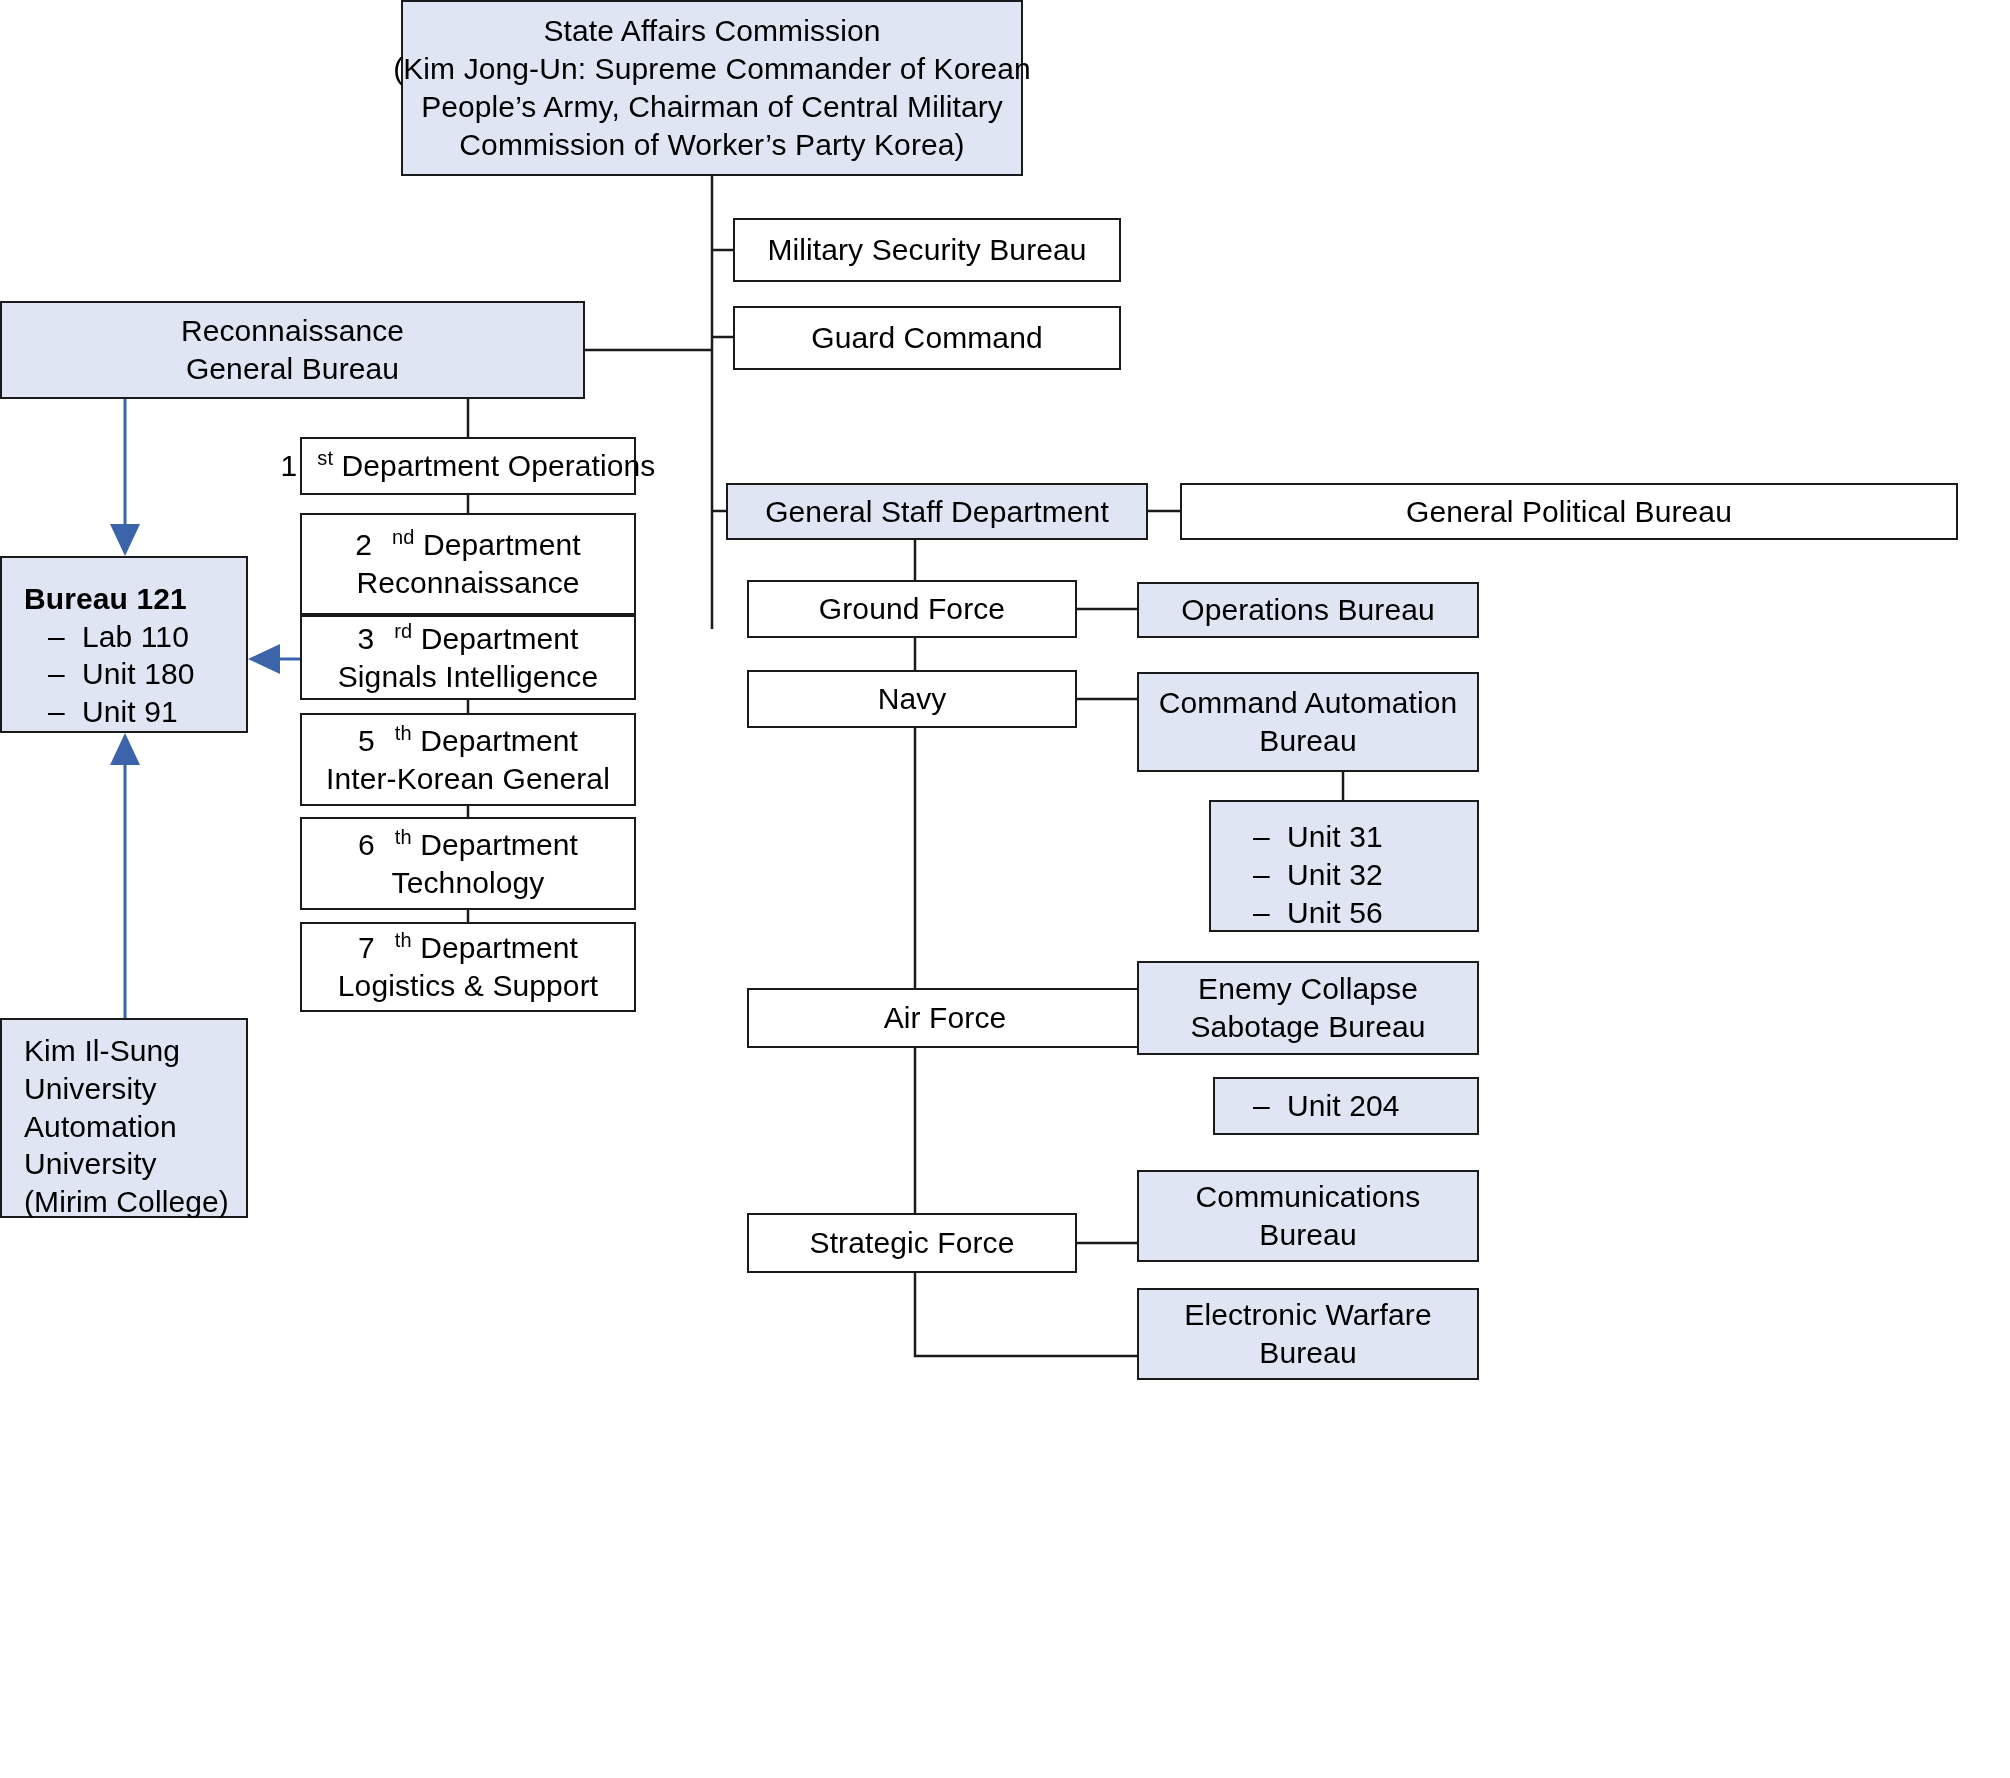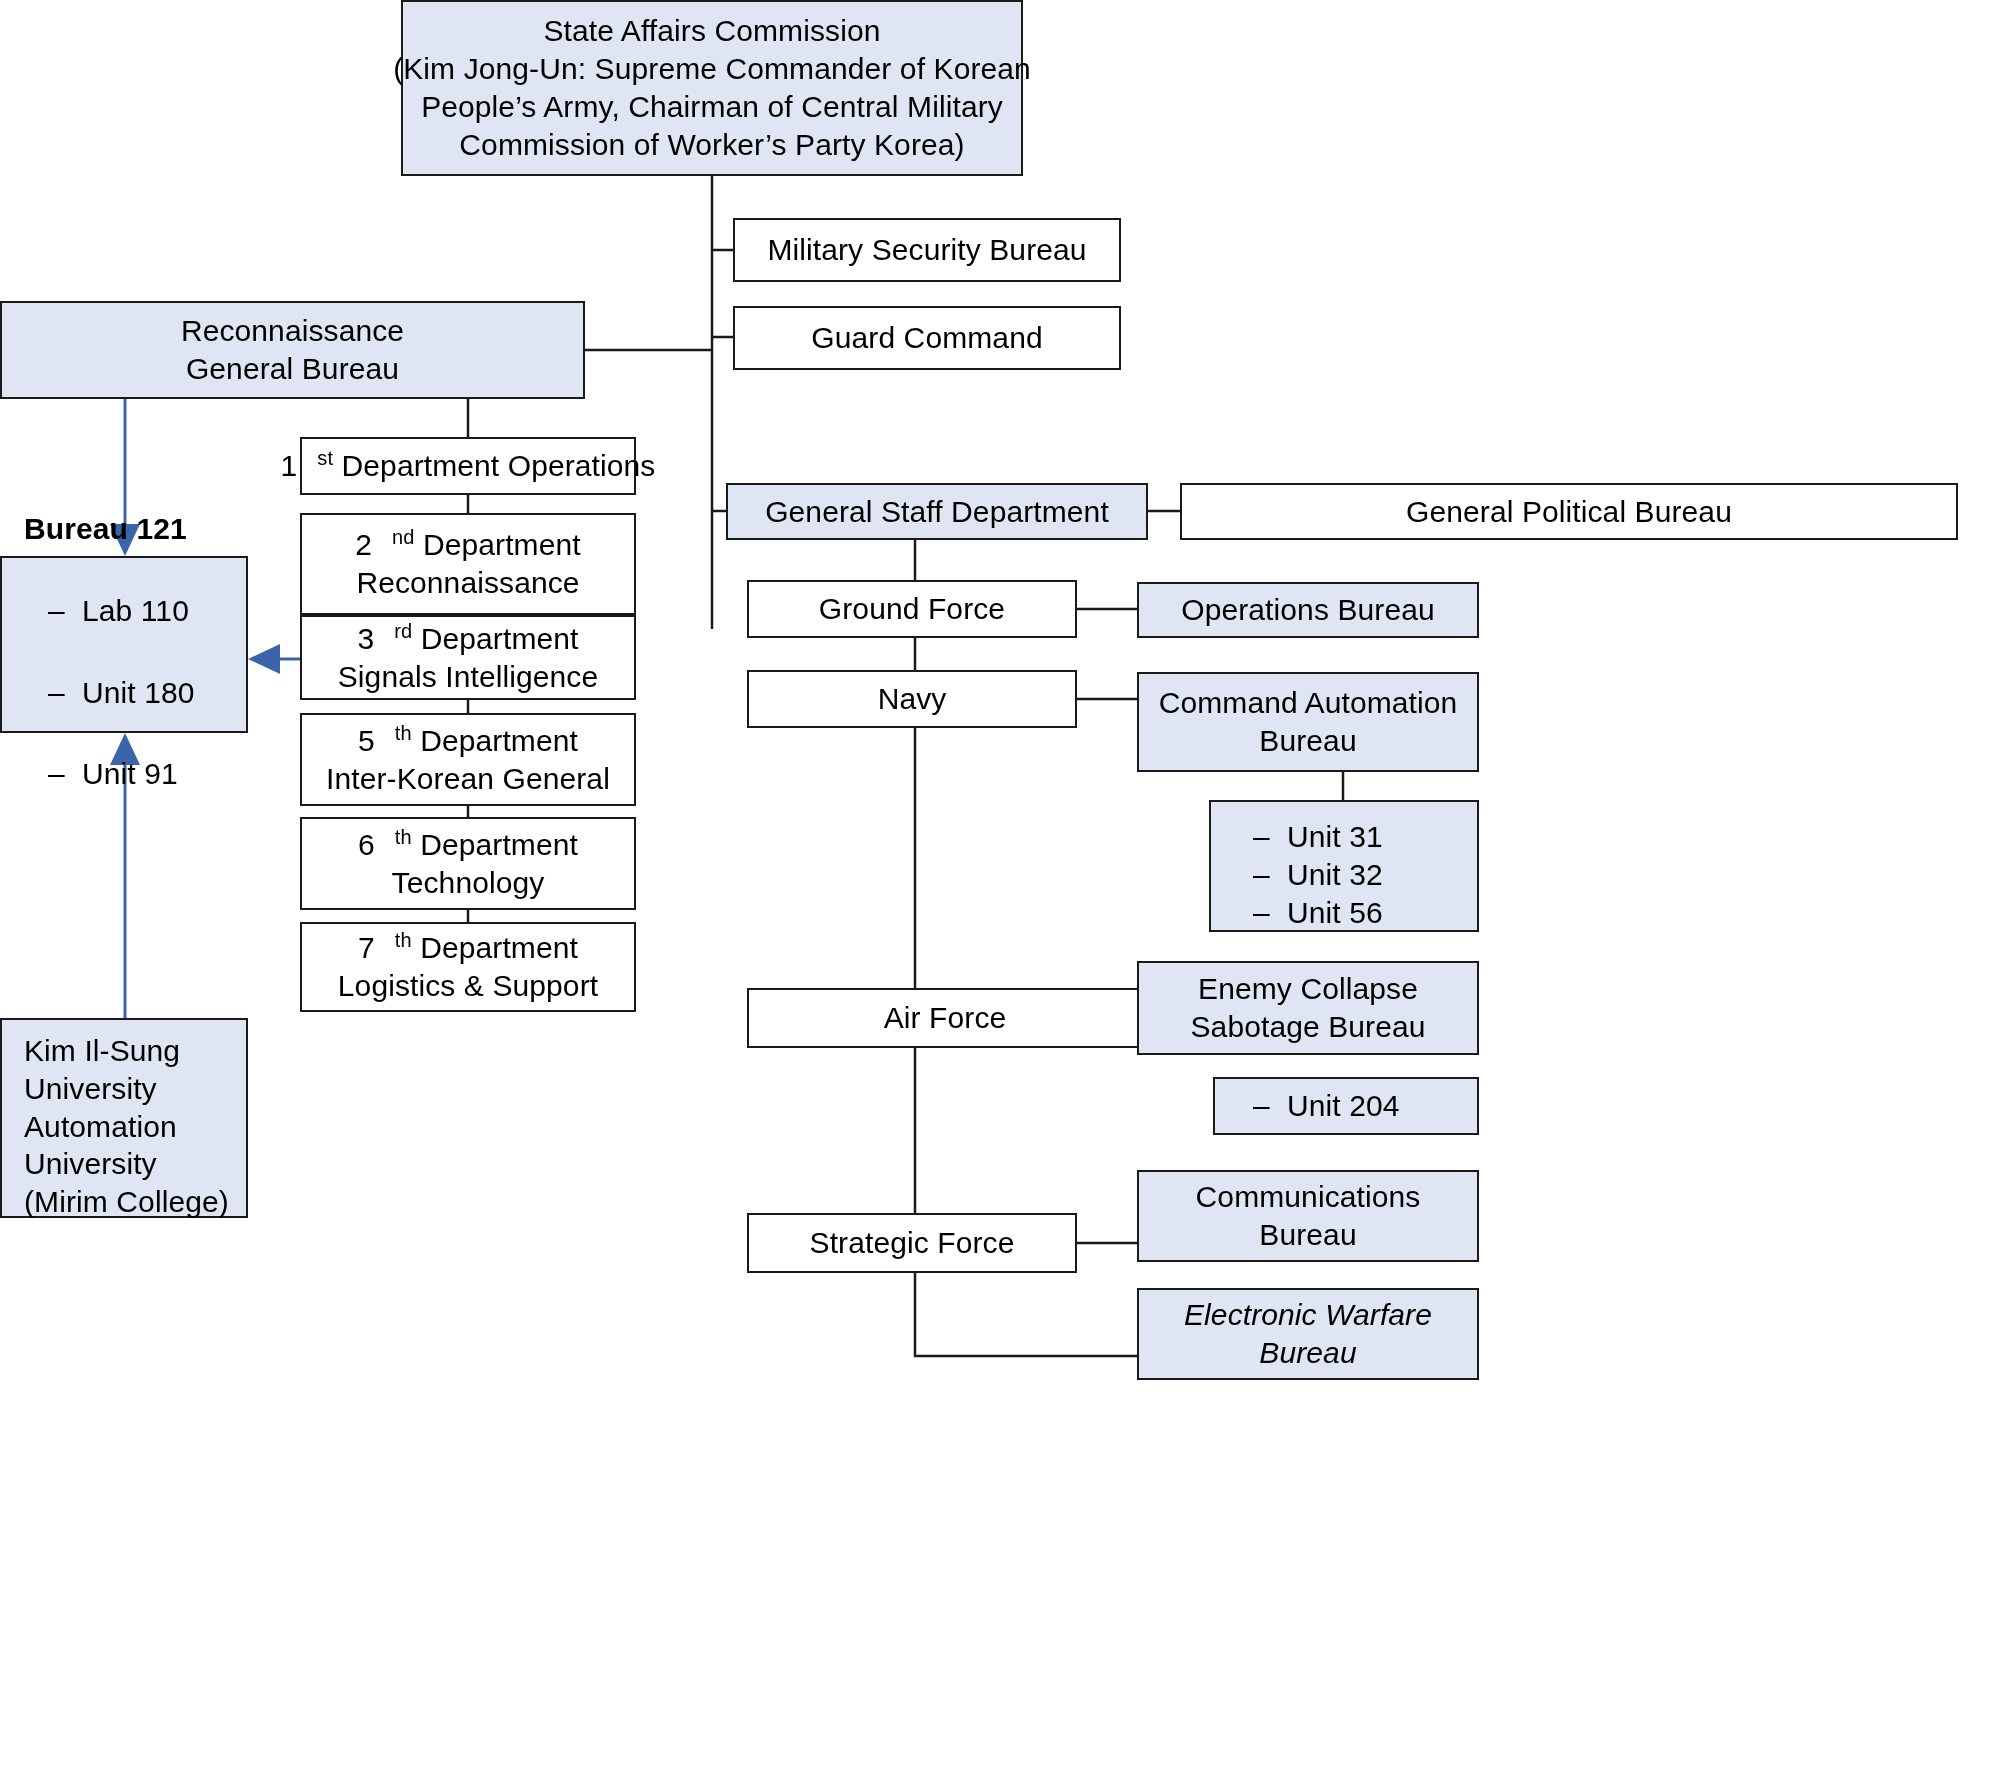"Bureau 121" div.box { gap: 44px -> none; justify-content: center -> flex-end }
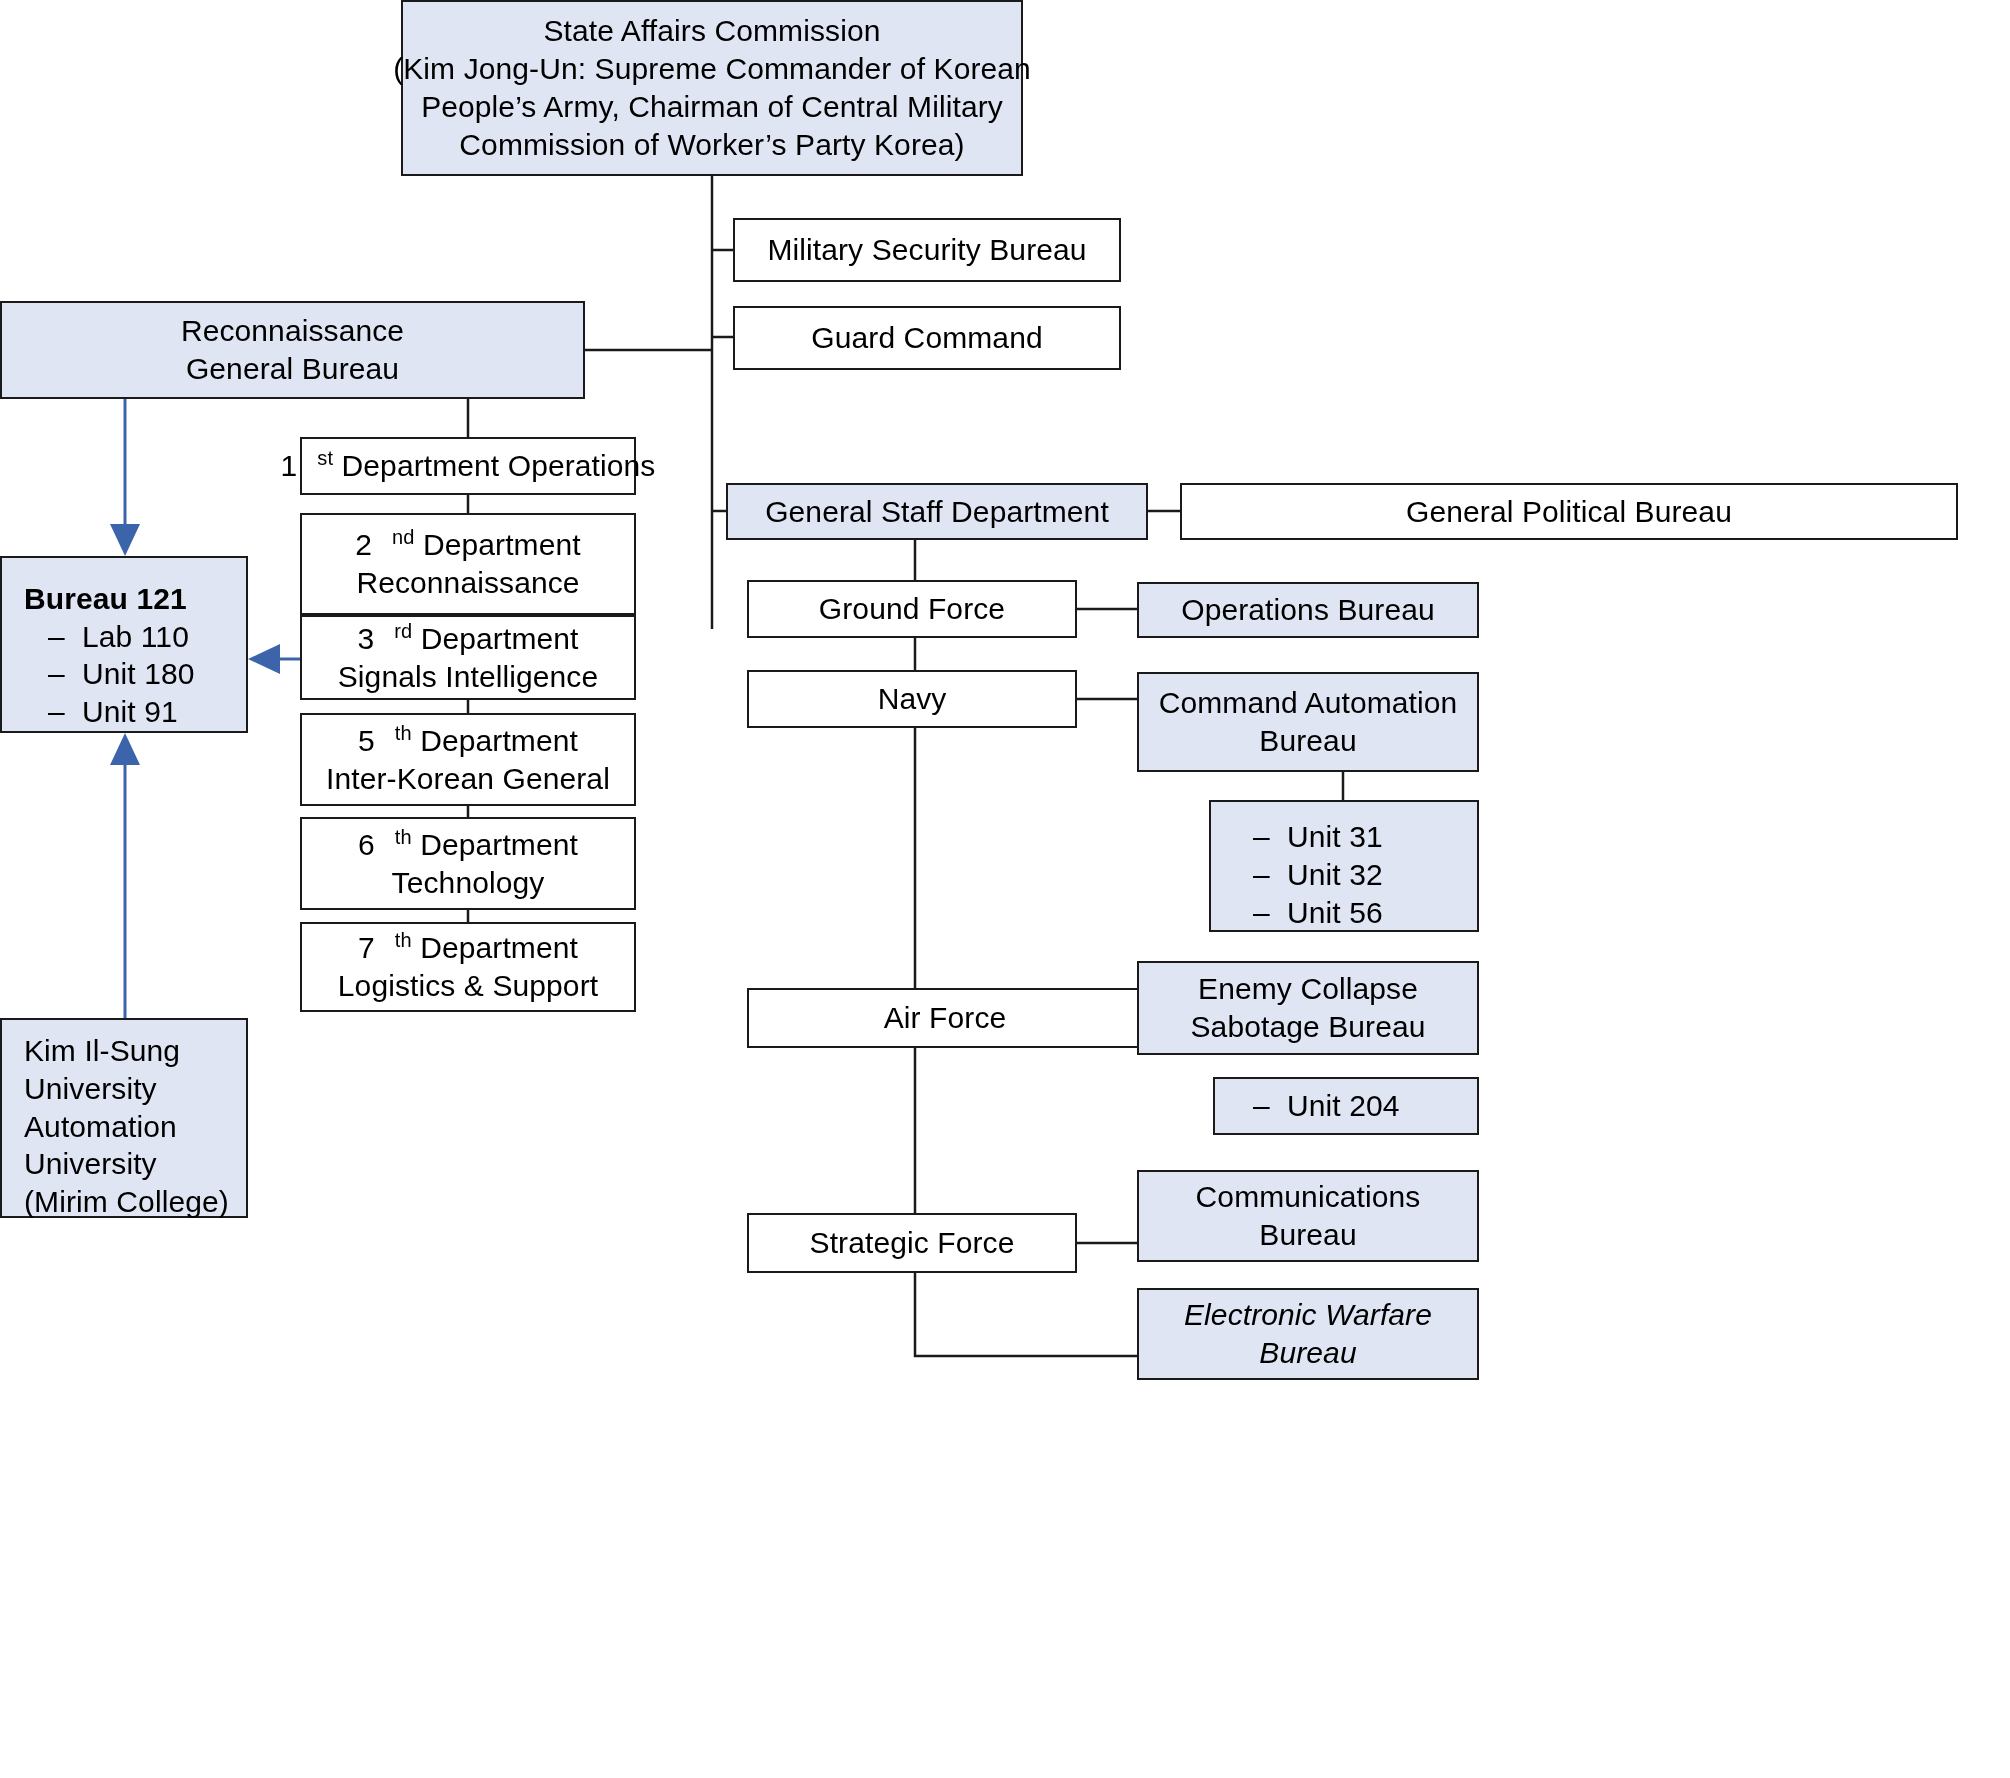"Electronic Warfare" div.box { font-style: italic -> none }
